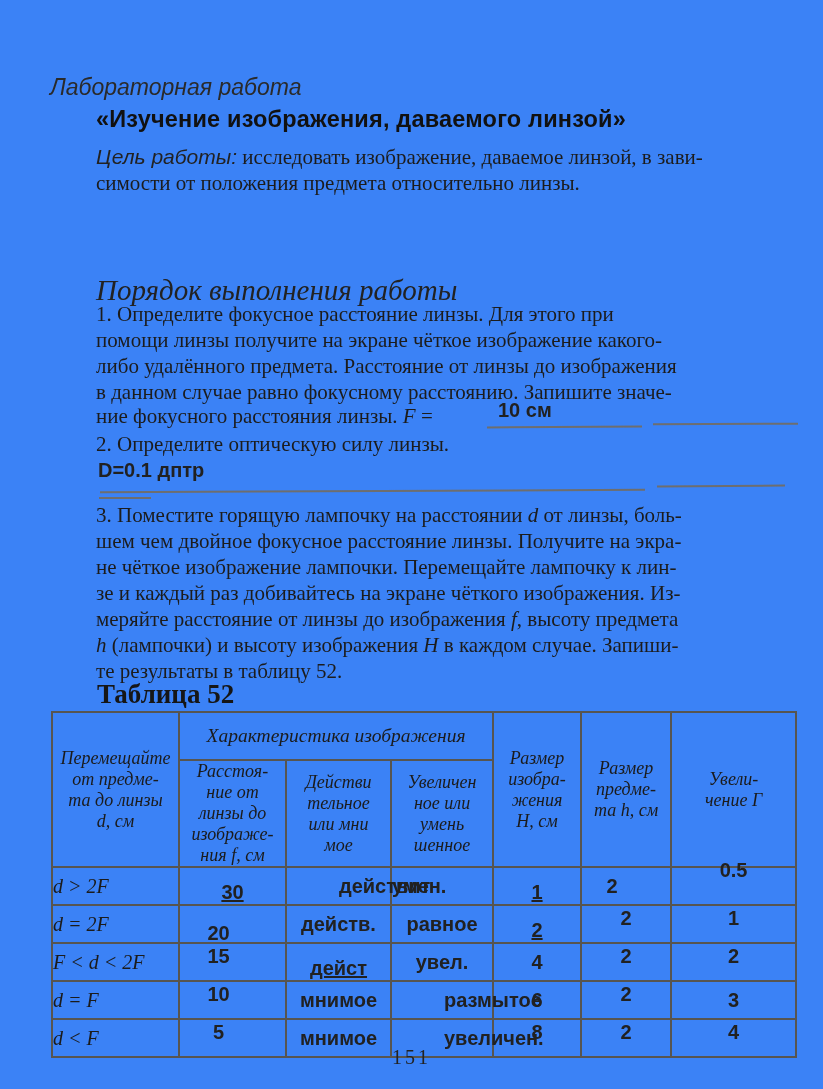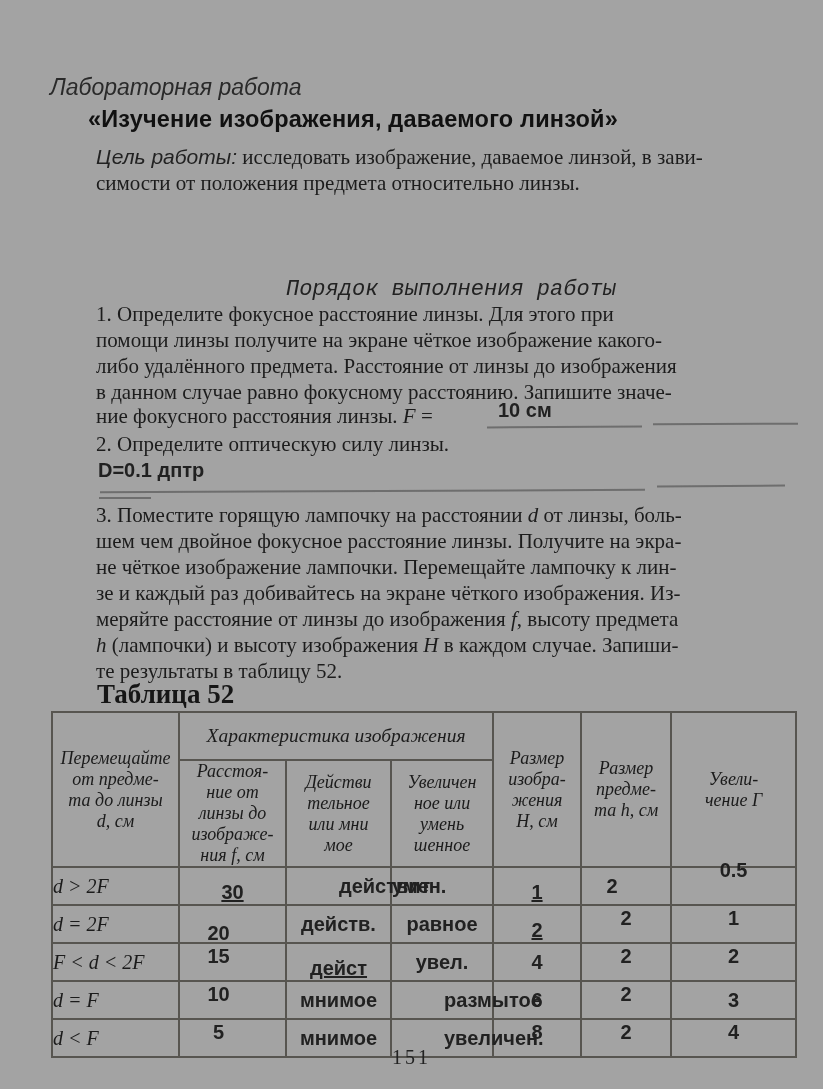"Лабораторная работа" .page { background: #a3a3a3 -> #3b82f6 }
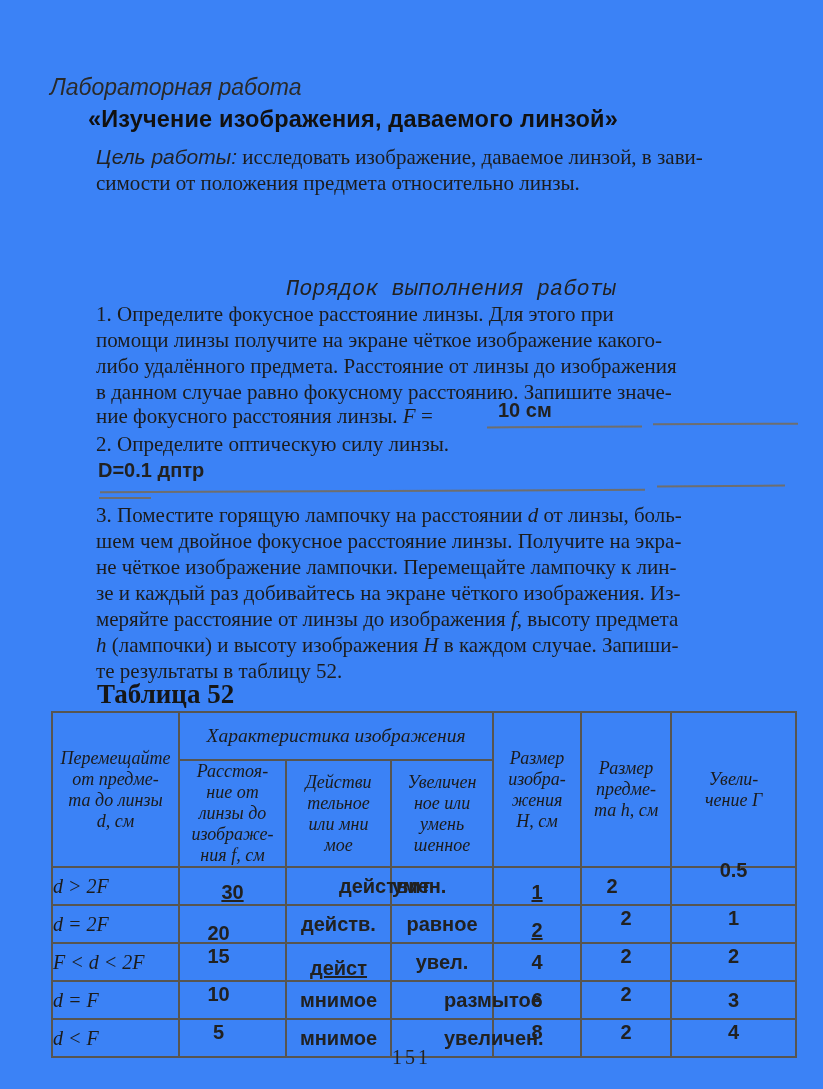"«Изучение изображения, даваемого линзой»" .title { left: 88px -> 96px }
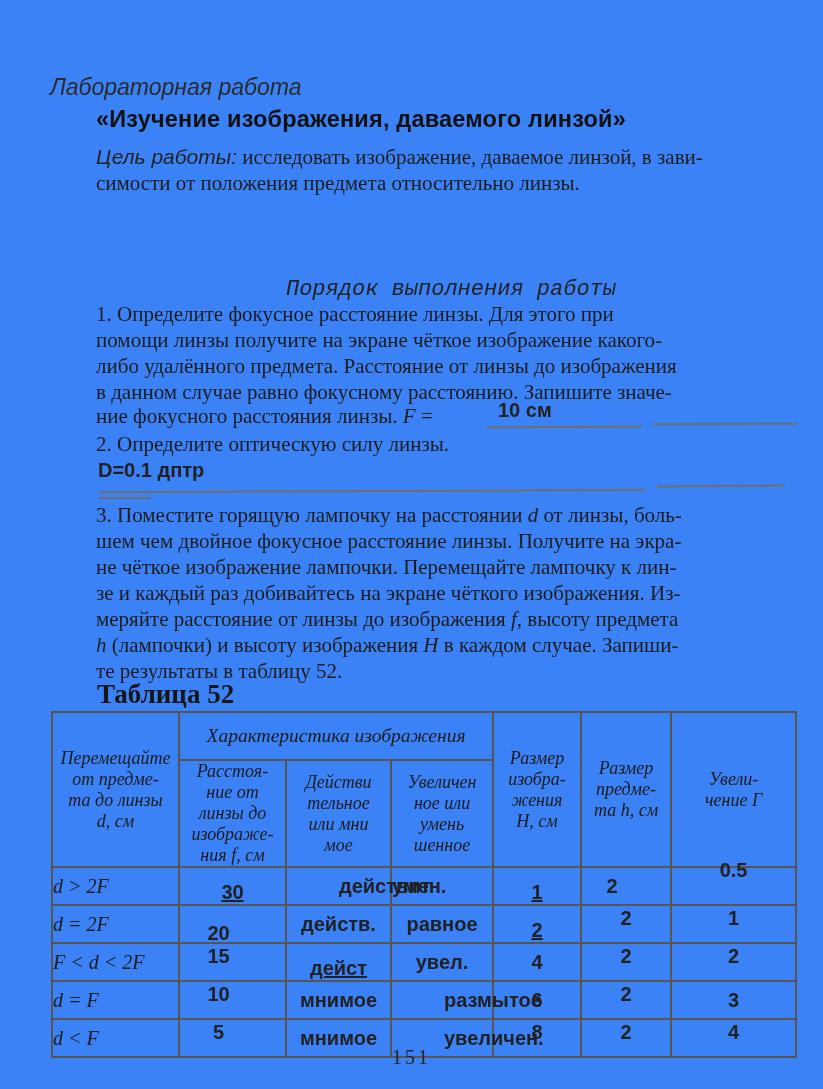"Порядок выполнения работы" .proc { font-family: Liberation Mono, monospace -> Liberation Serif, serif; font-size: 22px -> 29px; text-align: center -> none }
